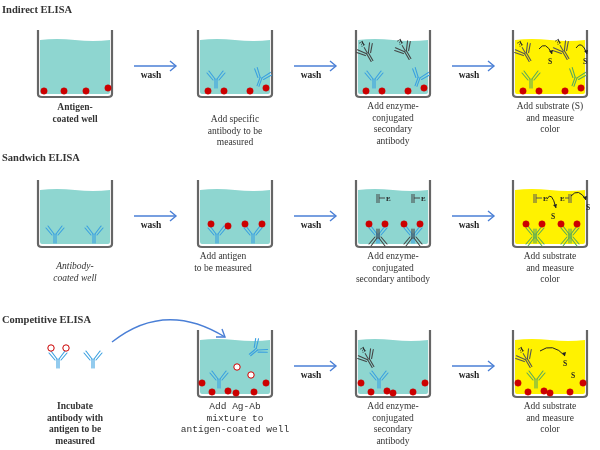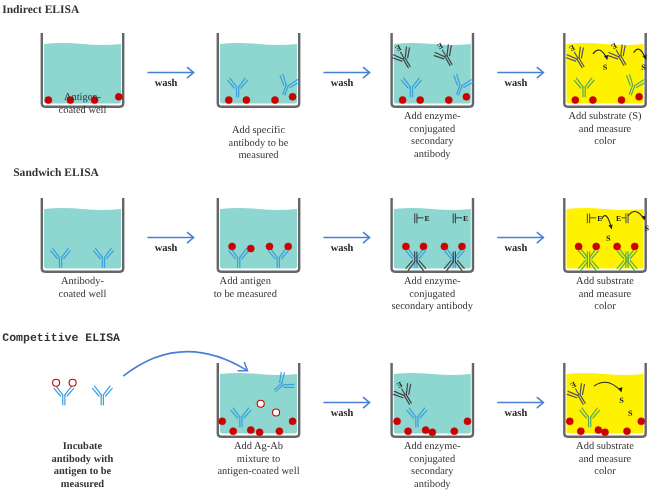"Antigen-" div.caption { font-weight: none -> bold; top: 84px -> 102px }
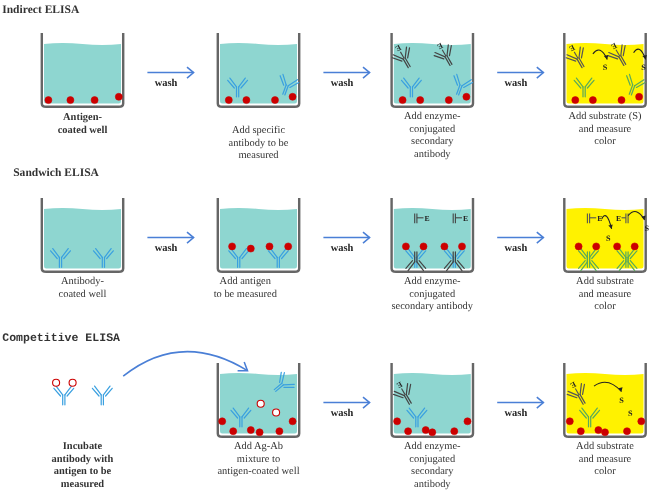"Sandwich ELISA" div.section-title { left: 12px -> 2px }
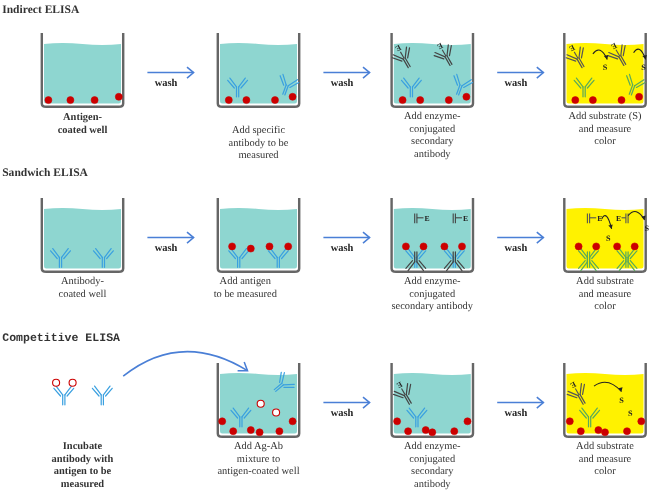"Antibody-" div.caption { font-style: none -> italic; top: 251px -> 261px }
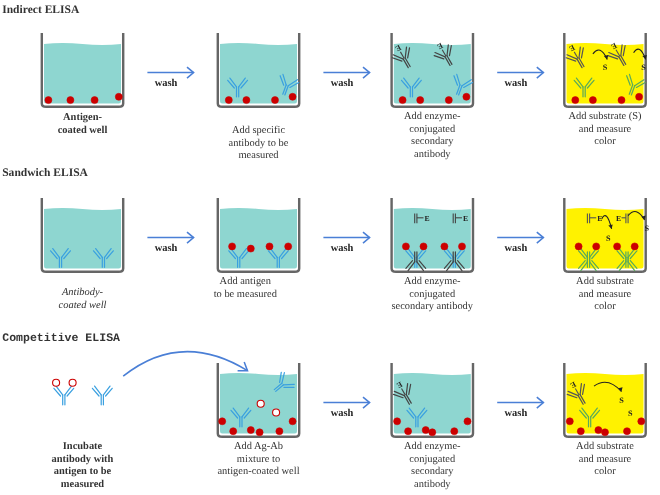"Competitive ELISA" div.section-title { font-family: Liberation Mono, monospace -> none; top: 302px -> 314px }
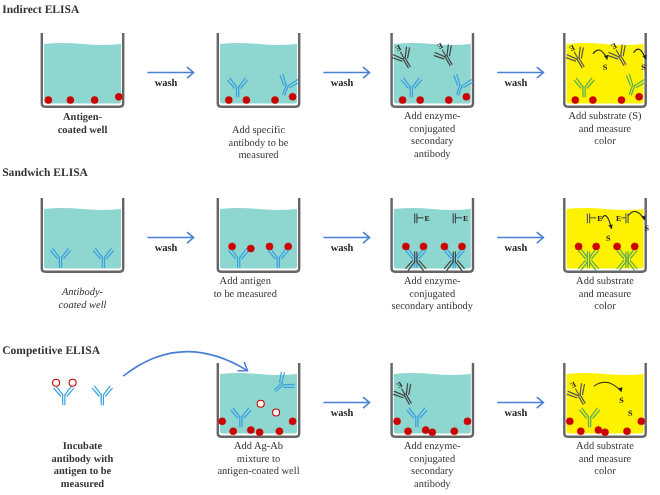"Add Ag-Ab" div.caption { font-family: none -> Liberation Mono, monospace }
